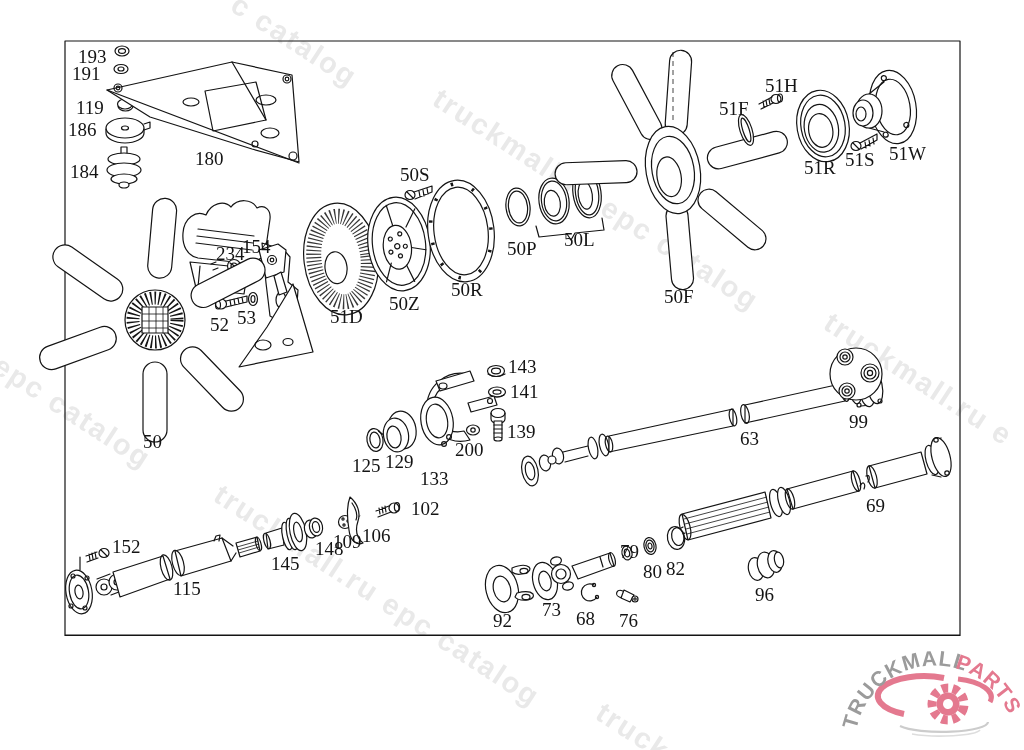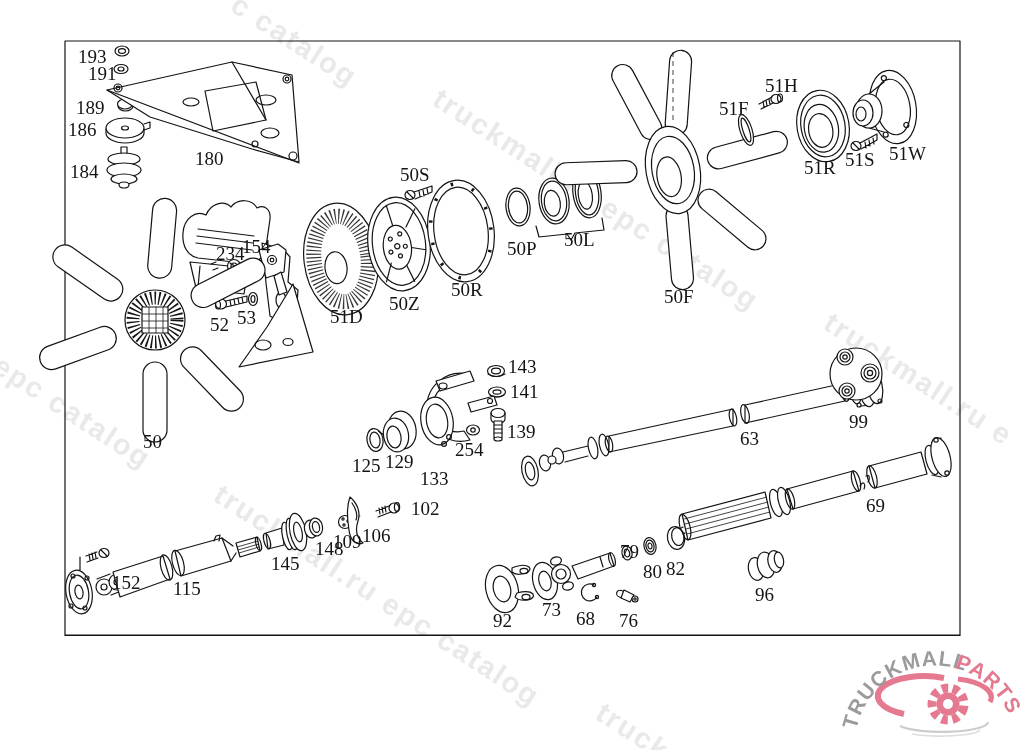"191" div.lbl { left: 88px -> 72px }
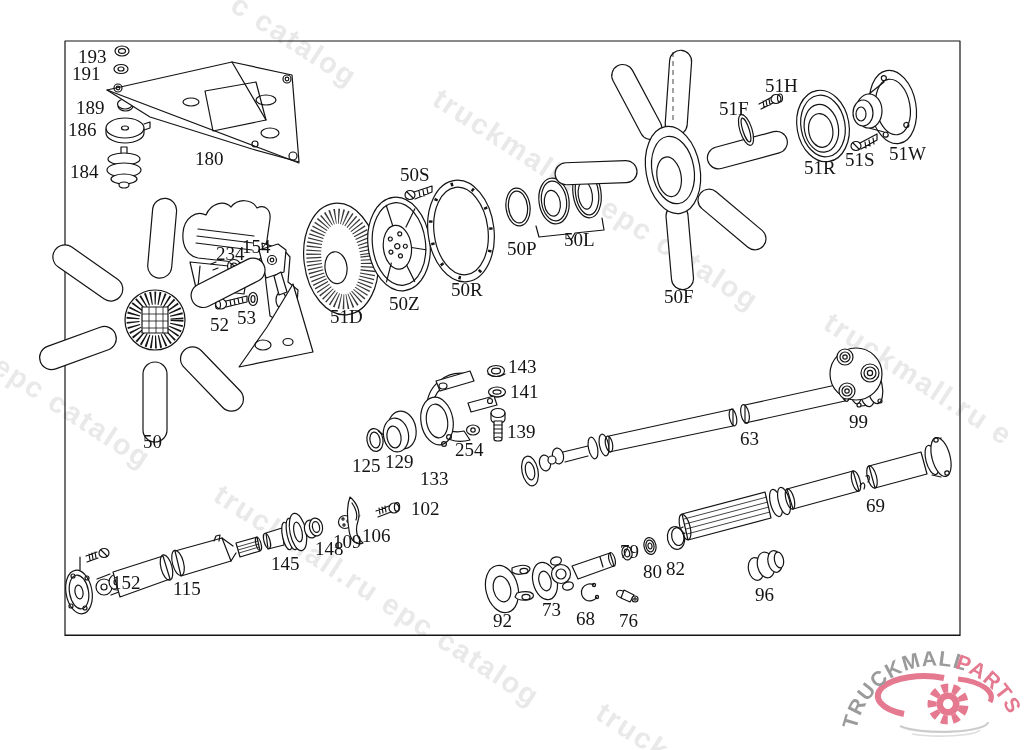"189" div.lbl { text: 189 -> 119 }
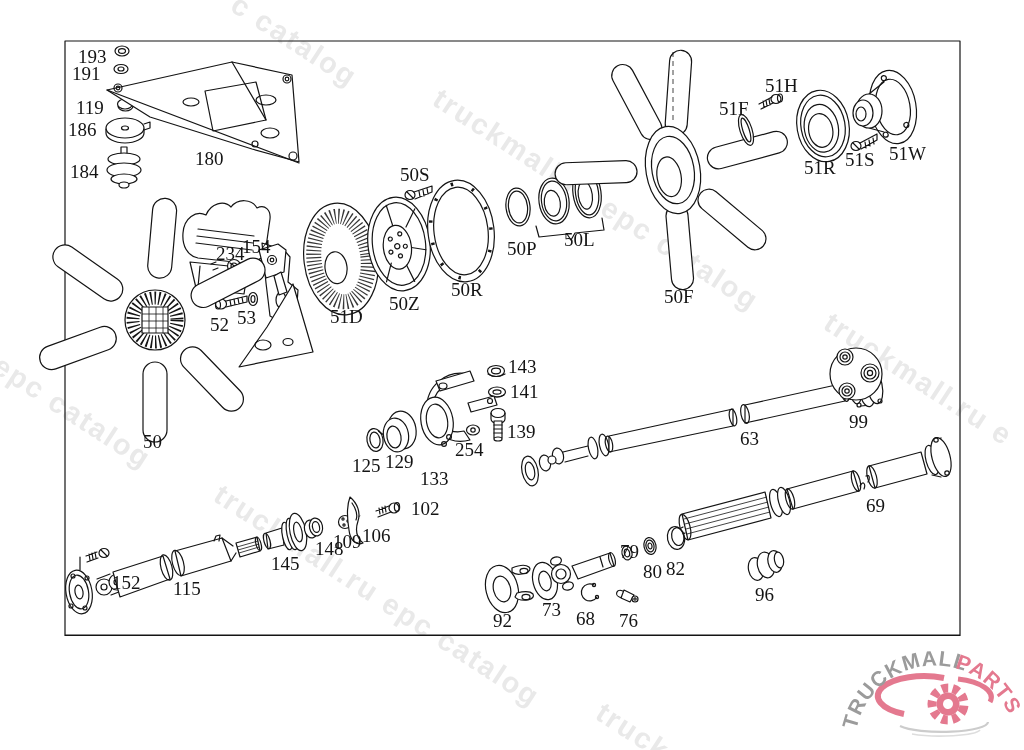"254" div.lbl { text: 254 -> 200 }
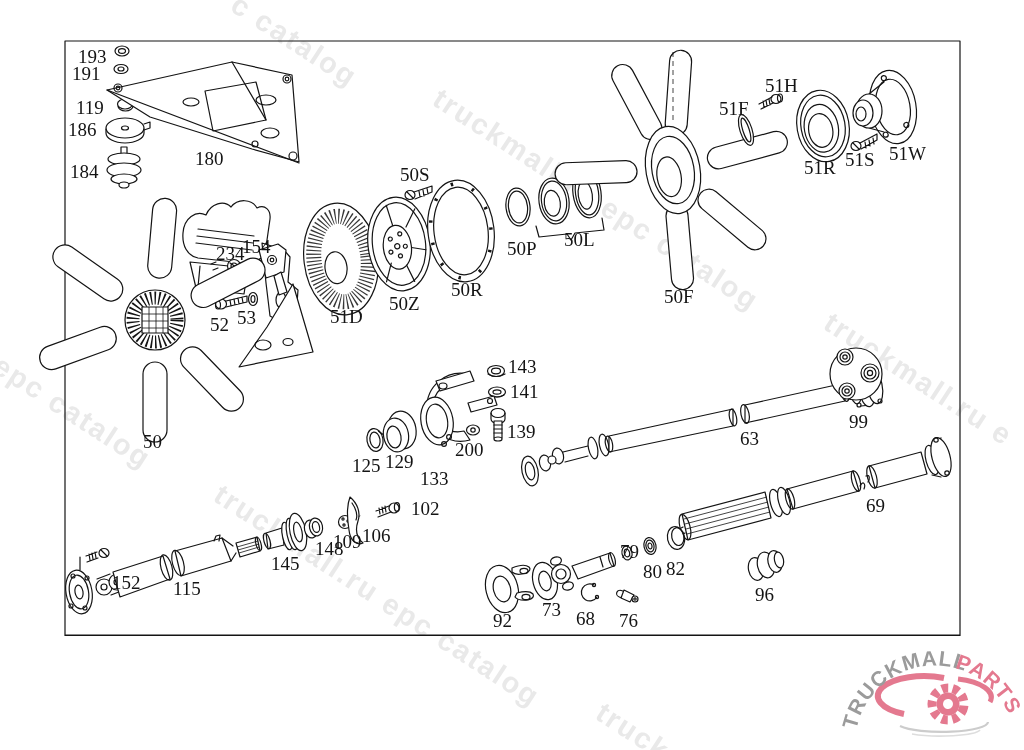"152" div.lbl { top: 572px -> 536px }
